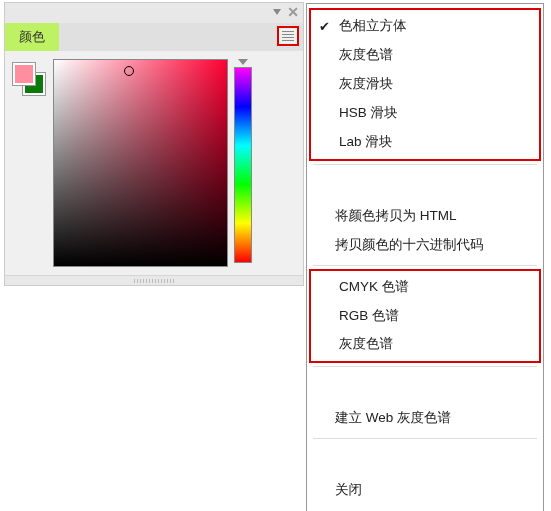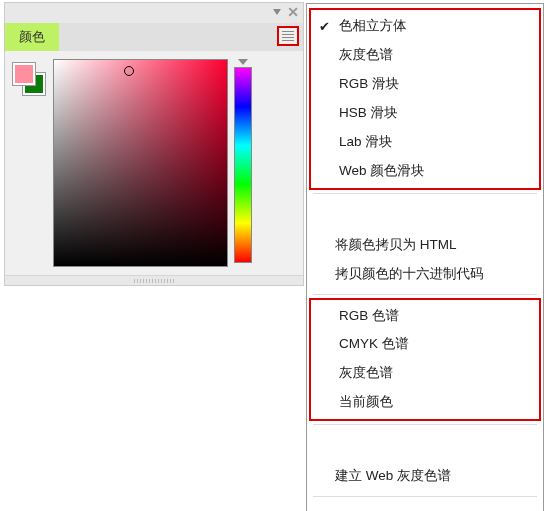"灰度滑块" div.menu-item { html: none -> <div> <span>灰度滑块</span> </div> }
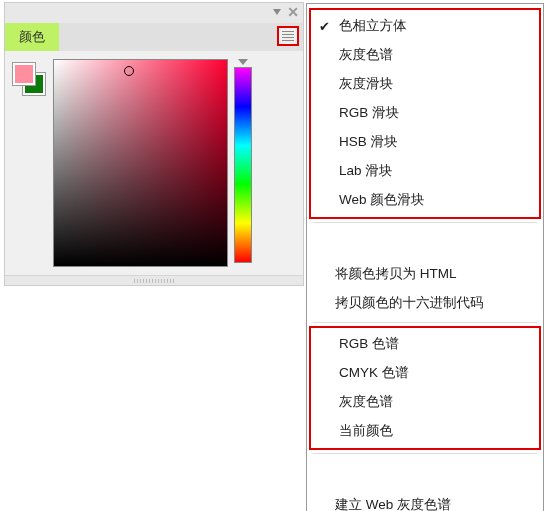"RGB 滑块" div.menu-item { html: <div> <span>RGB 滑块</span> </div> -> none }
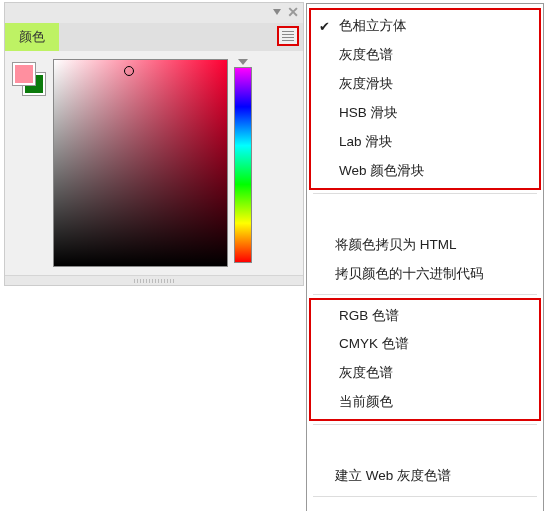"Web 颜色滑块" div.menu-item { html: <div> <span>Web 颜色滑块</span> </div> -> none }
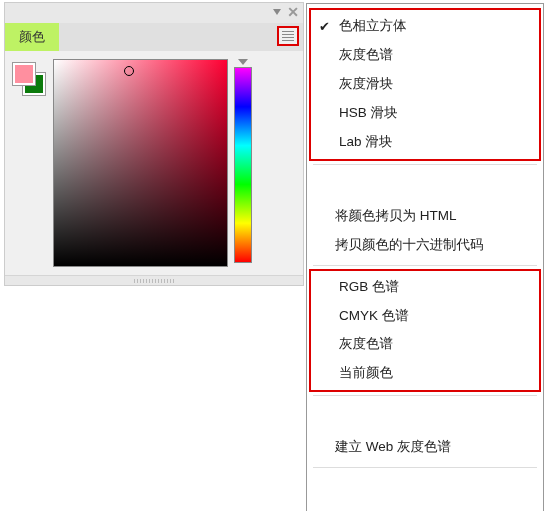"RGB 色谱" div.menu-item { order: before "CMYK 色谱" -> after "CMYK 色谱" }
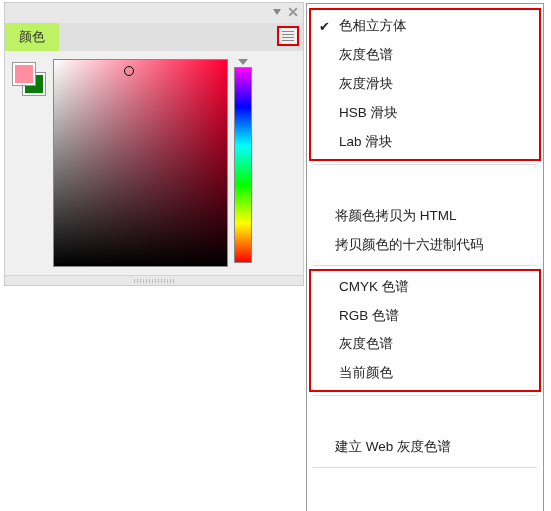"当前颜色" div.menu-item { html: <div> <span>当前颜色</span> </div> -> none }
